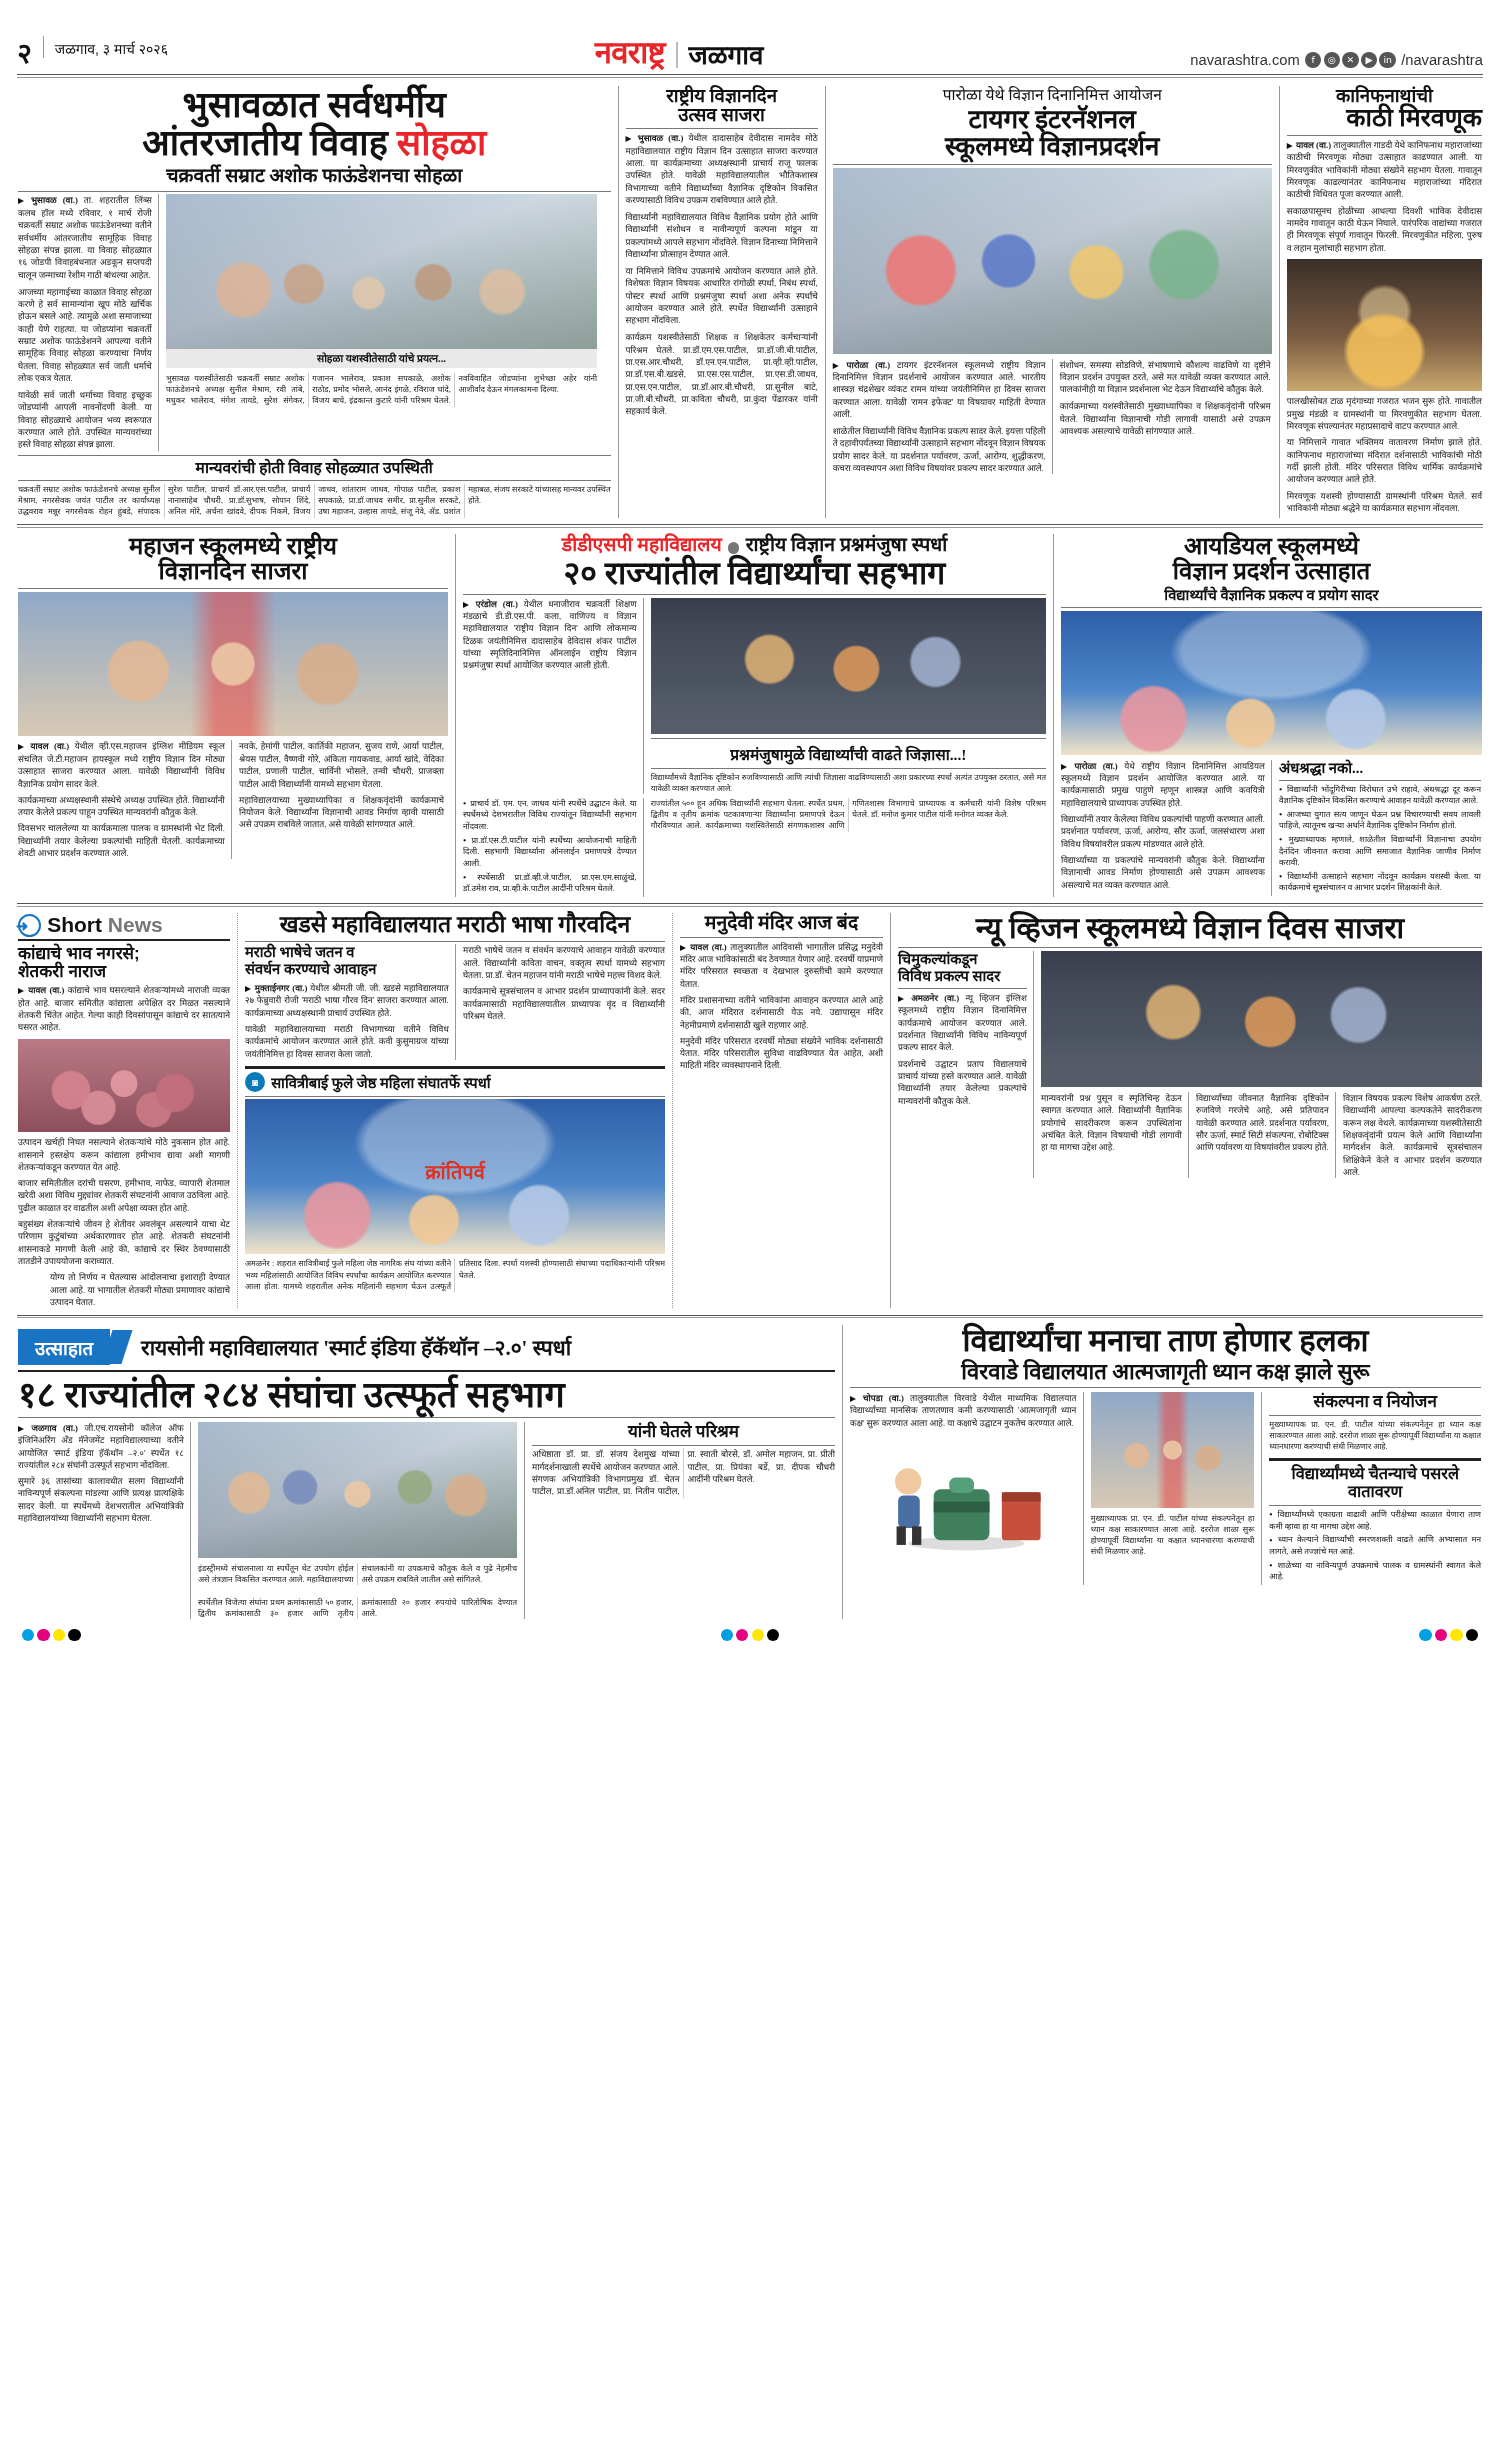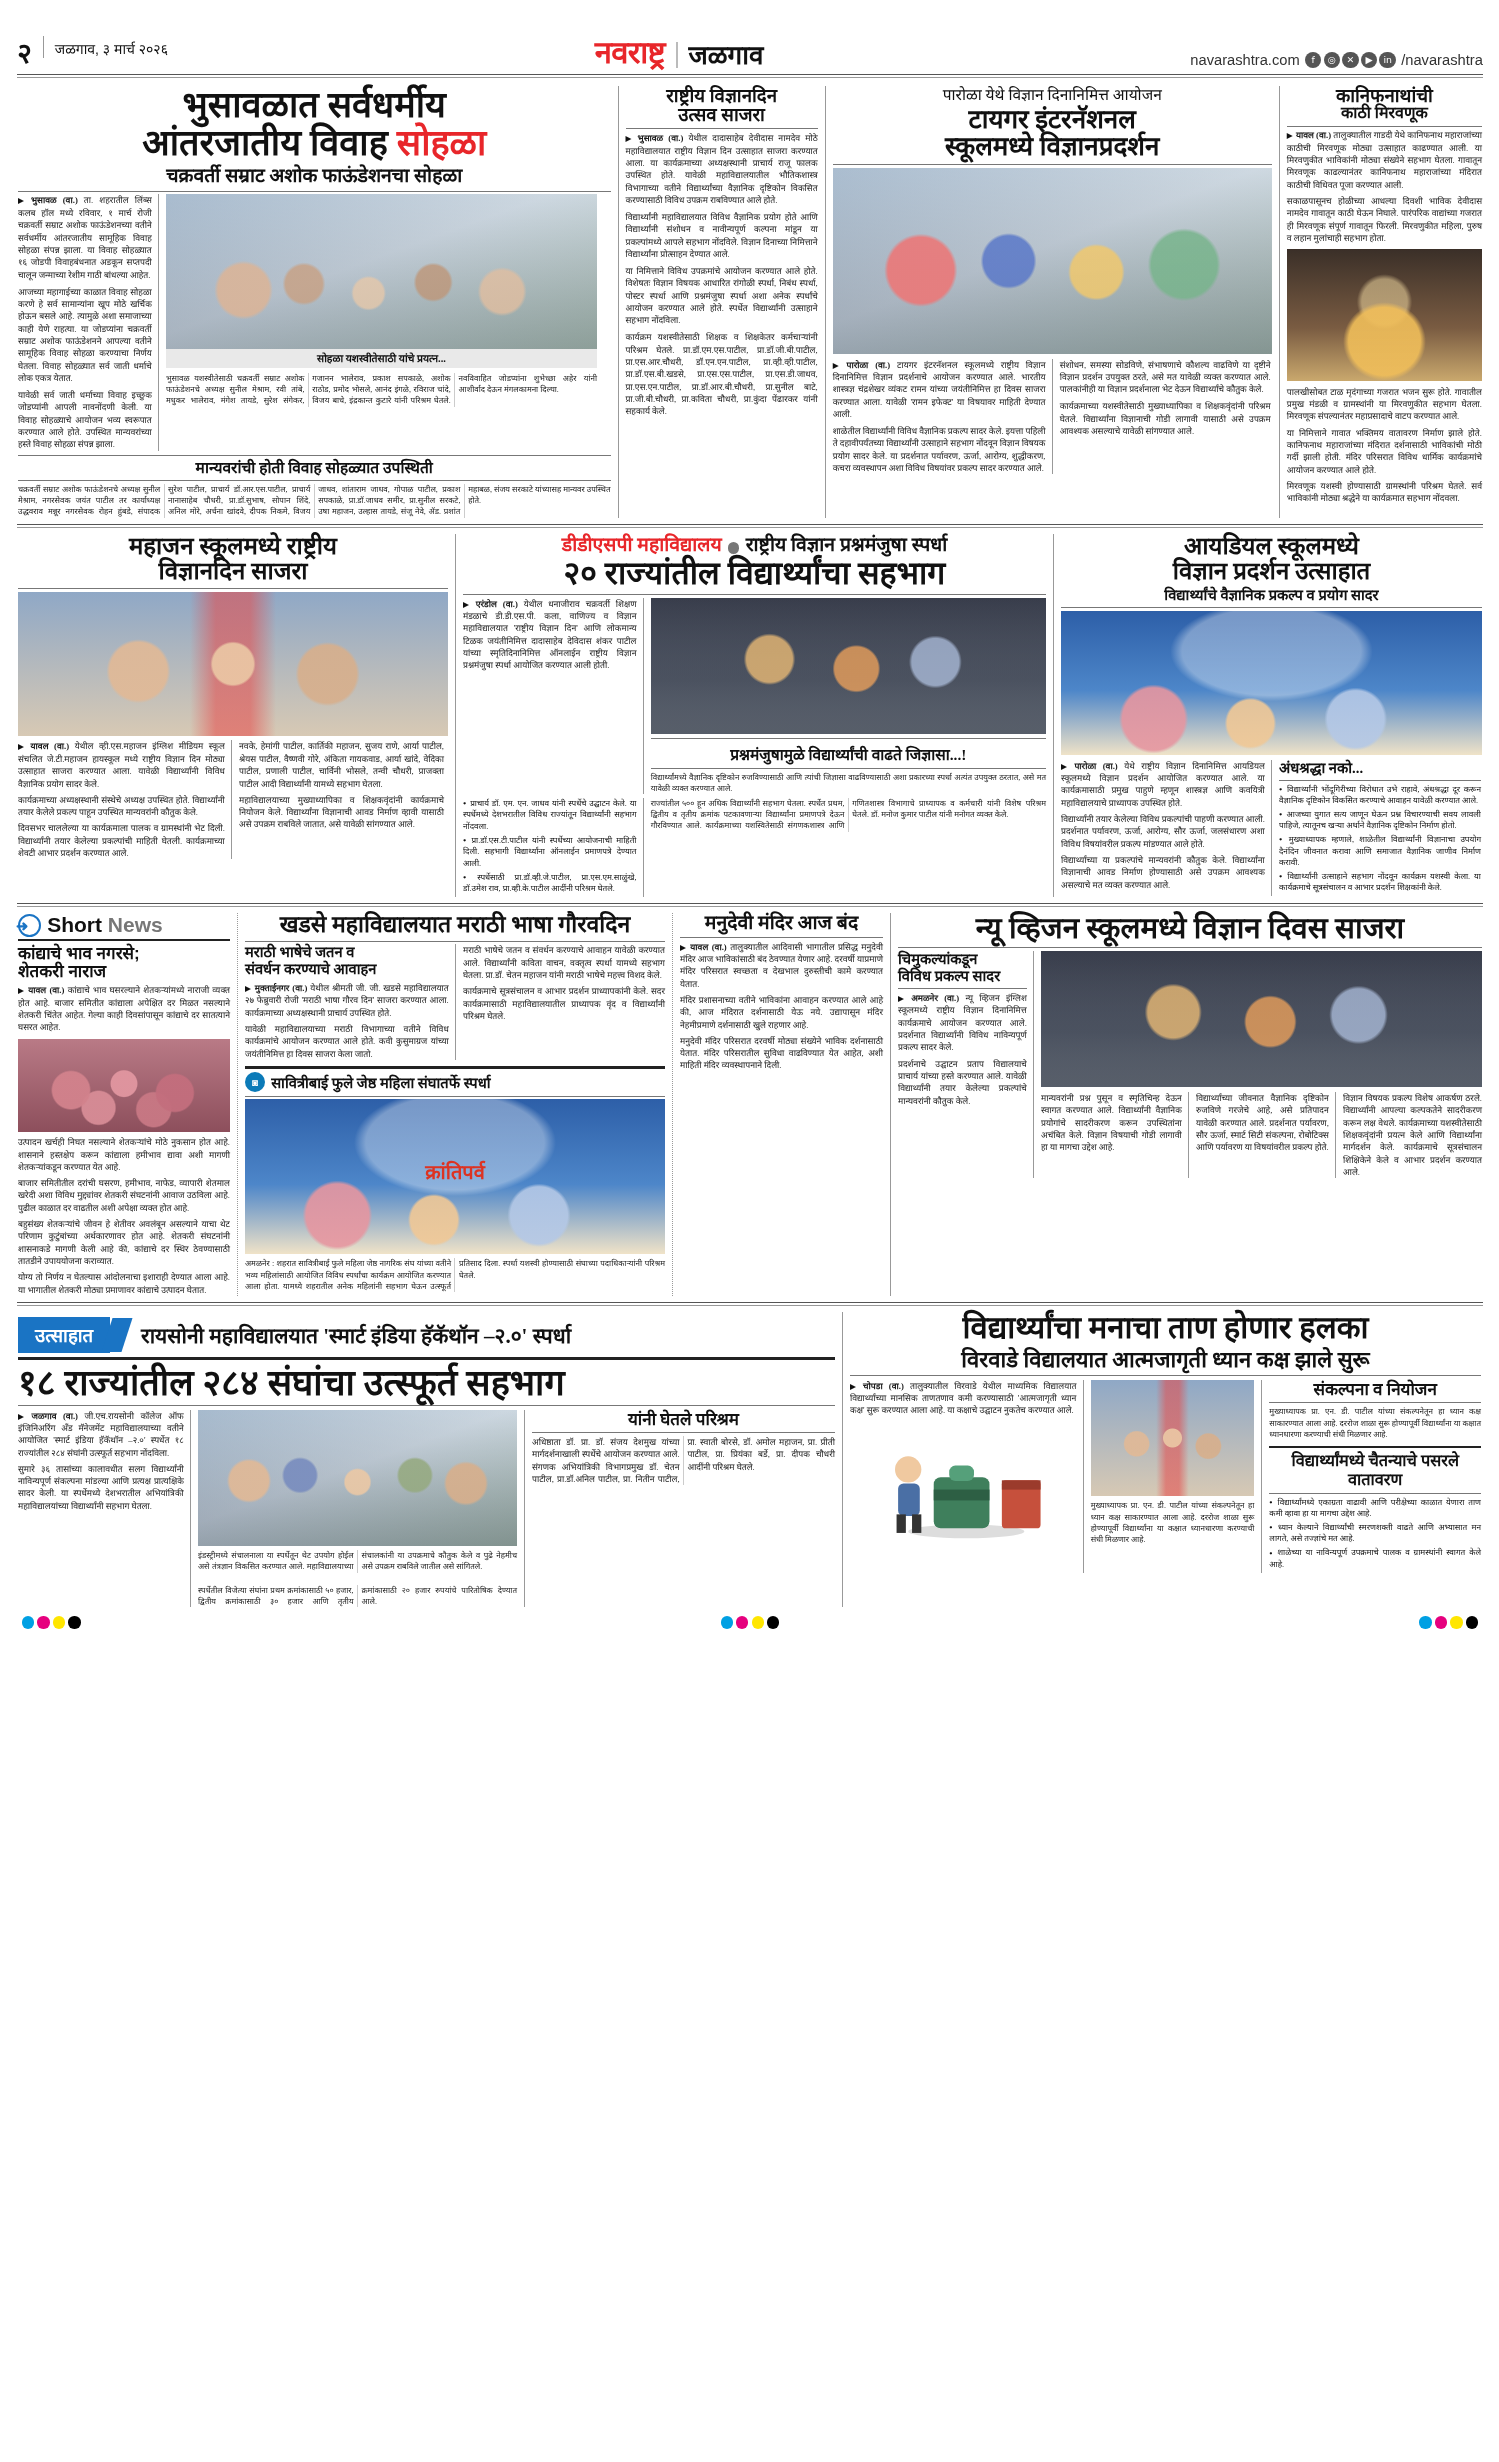"काठी मिरवणूक" div.hl { font-size: 16px -> 25px; text-align: none -> right }
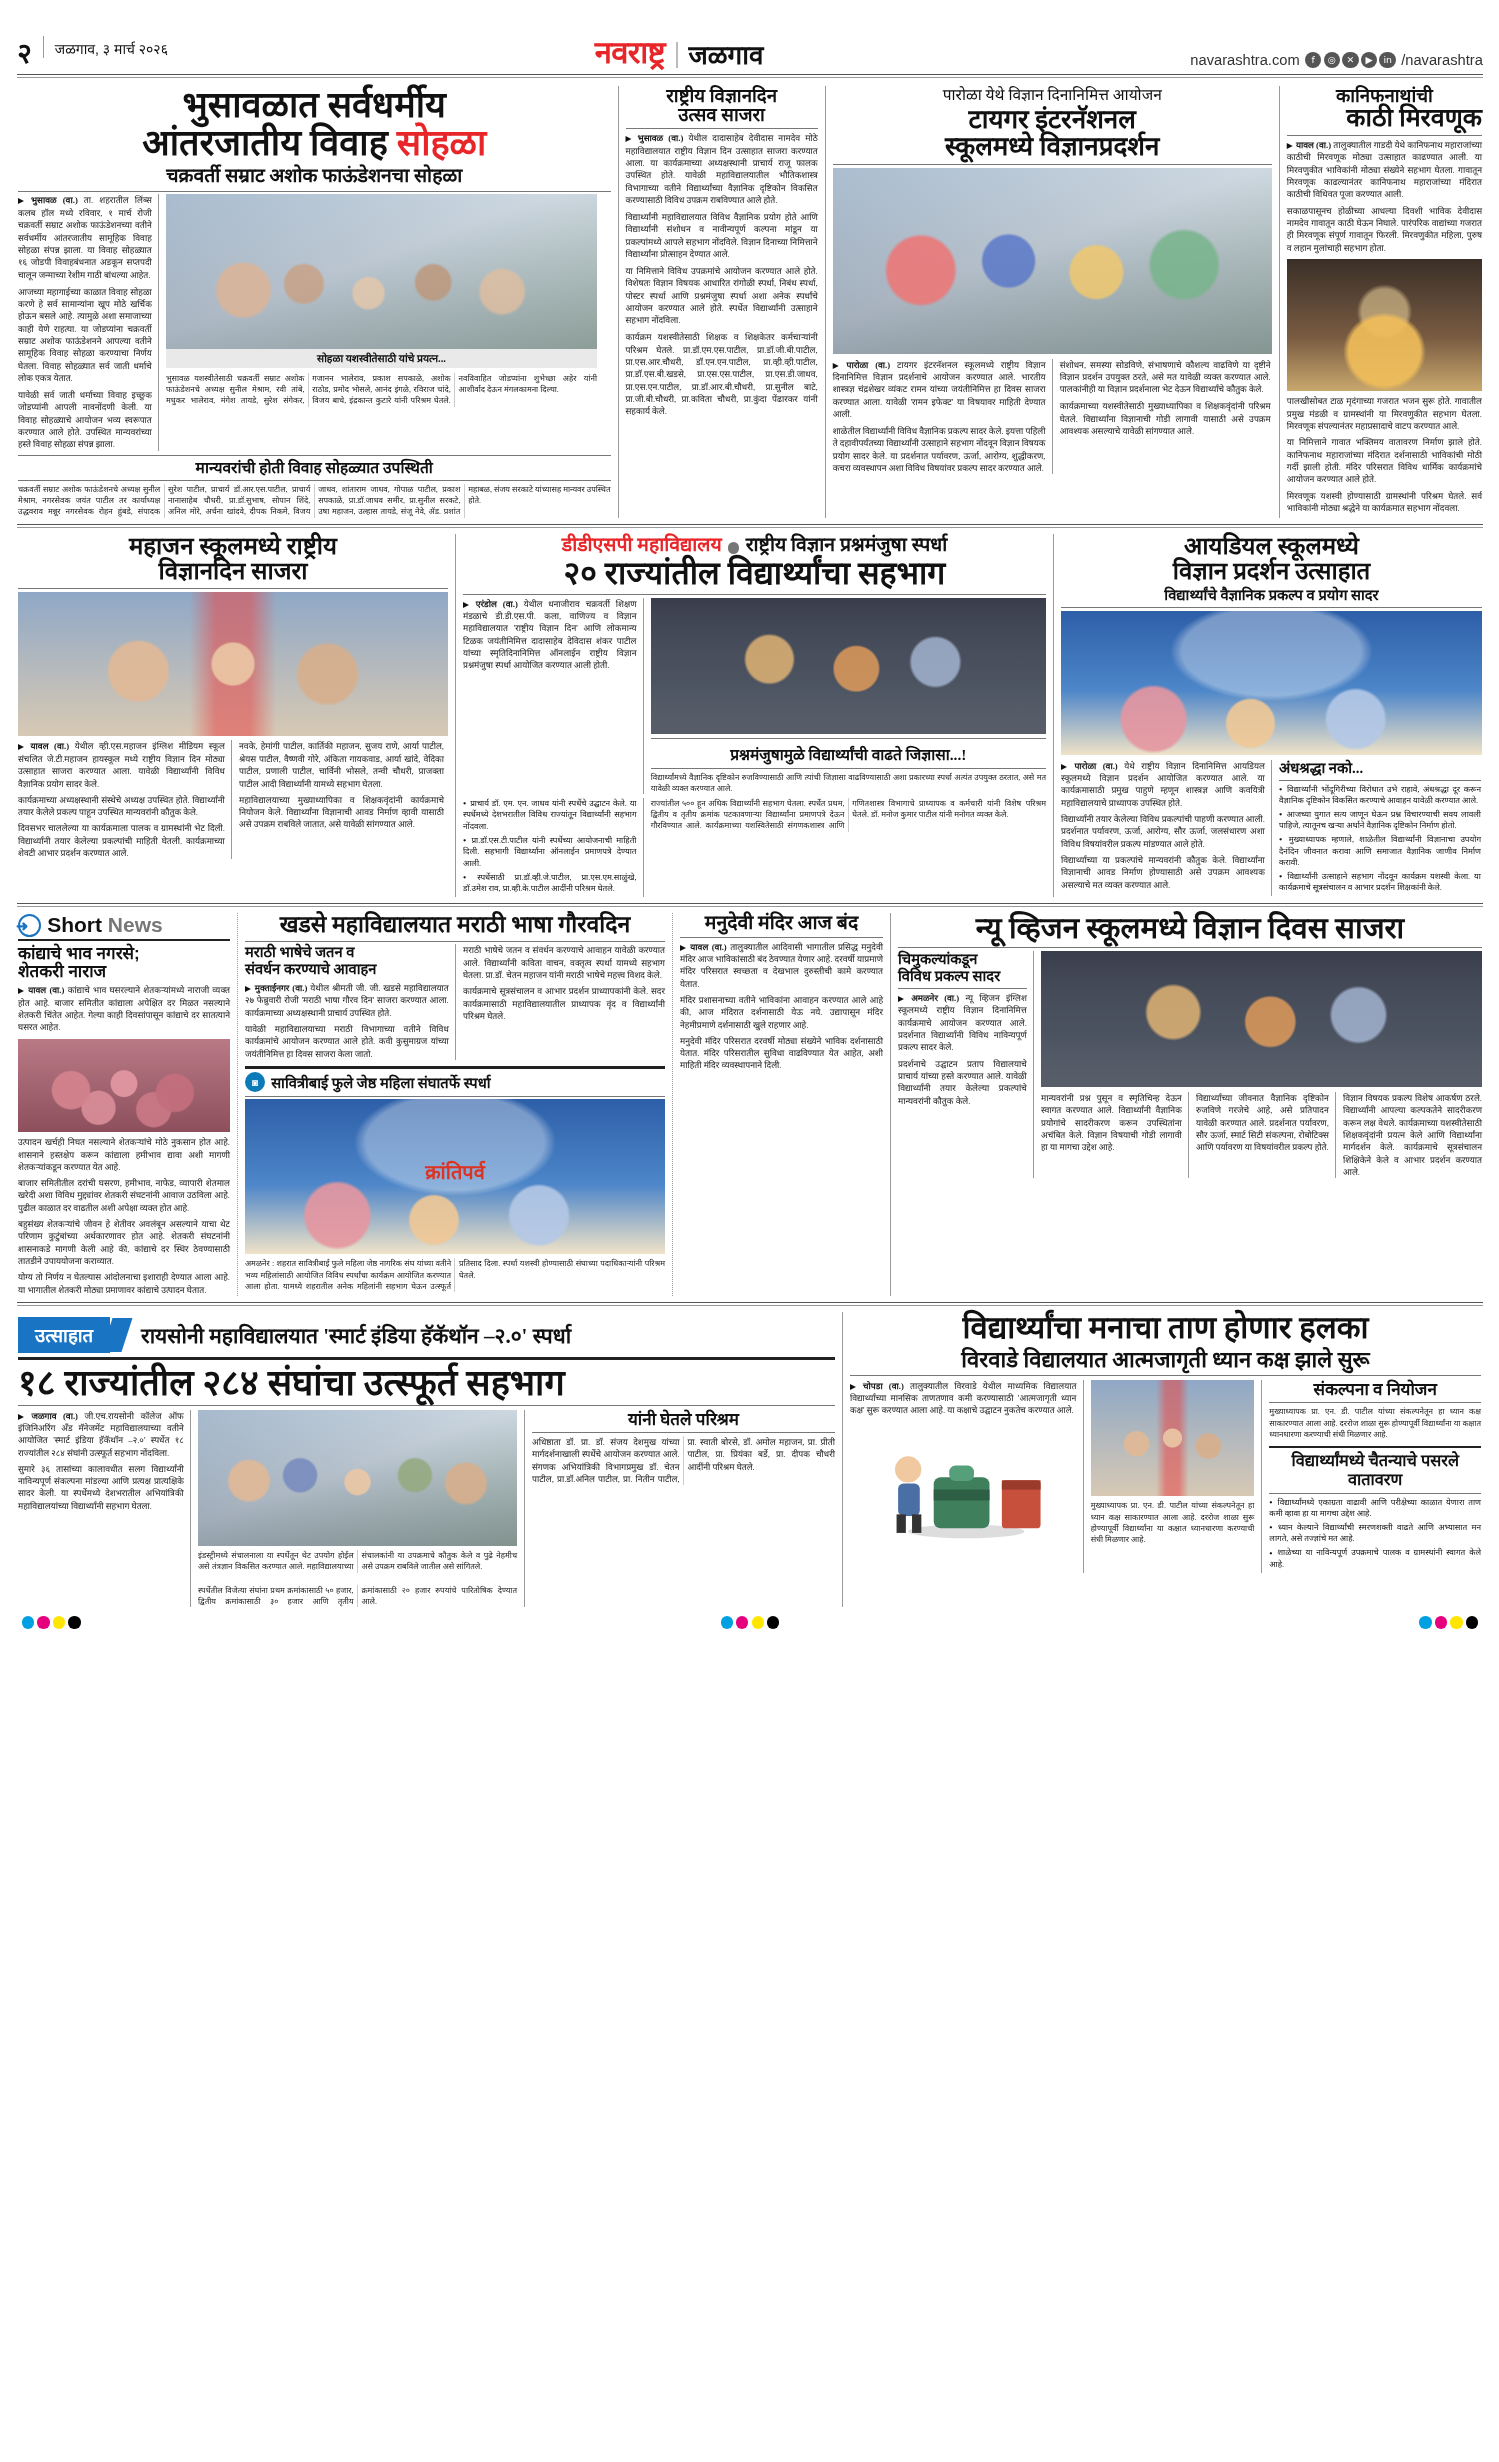"योग्य तो निर्णय न घेतल्यास" p.body-txt { margin-left: none -> 32px }
